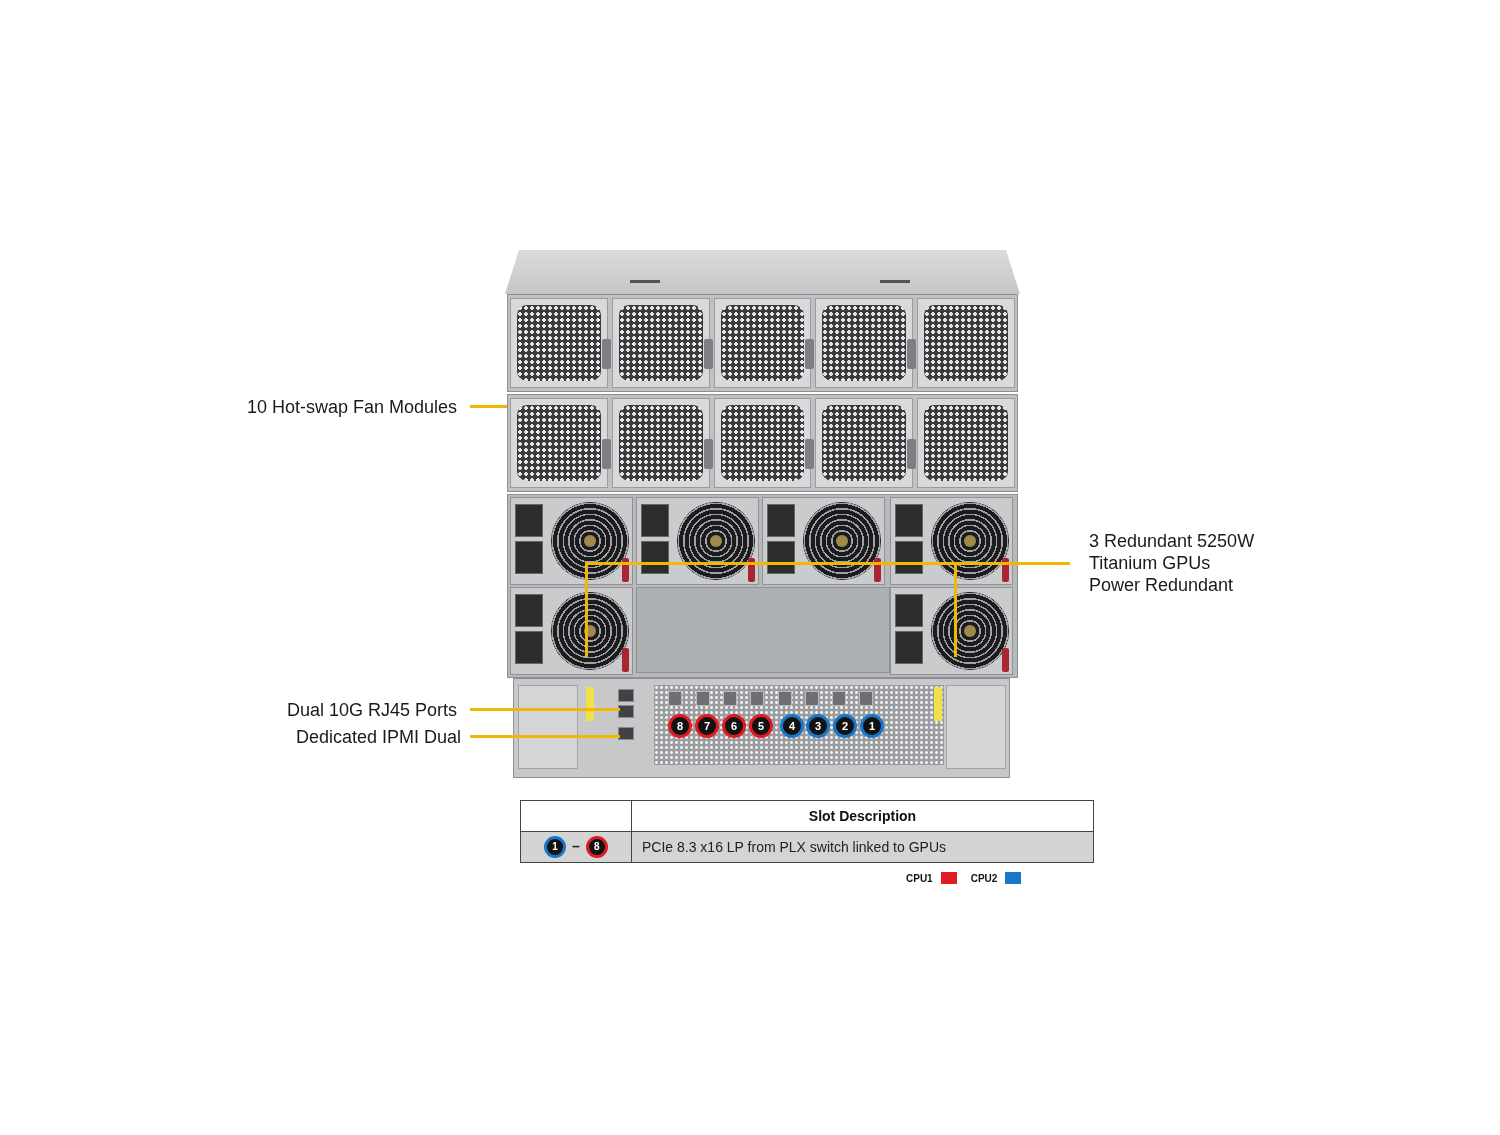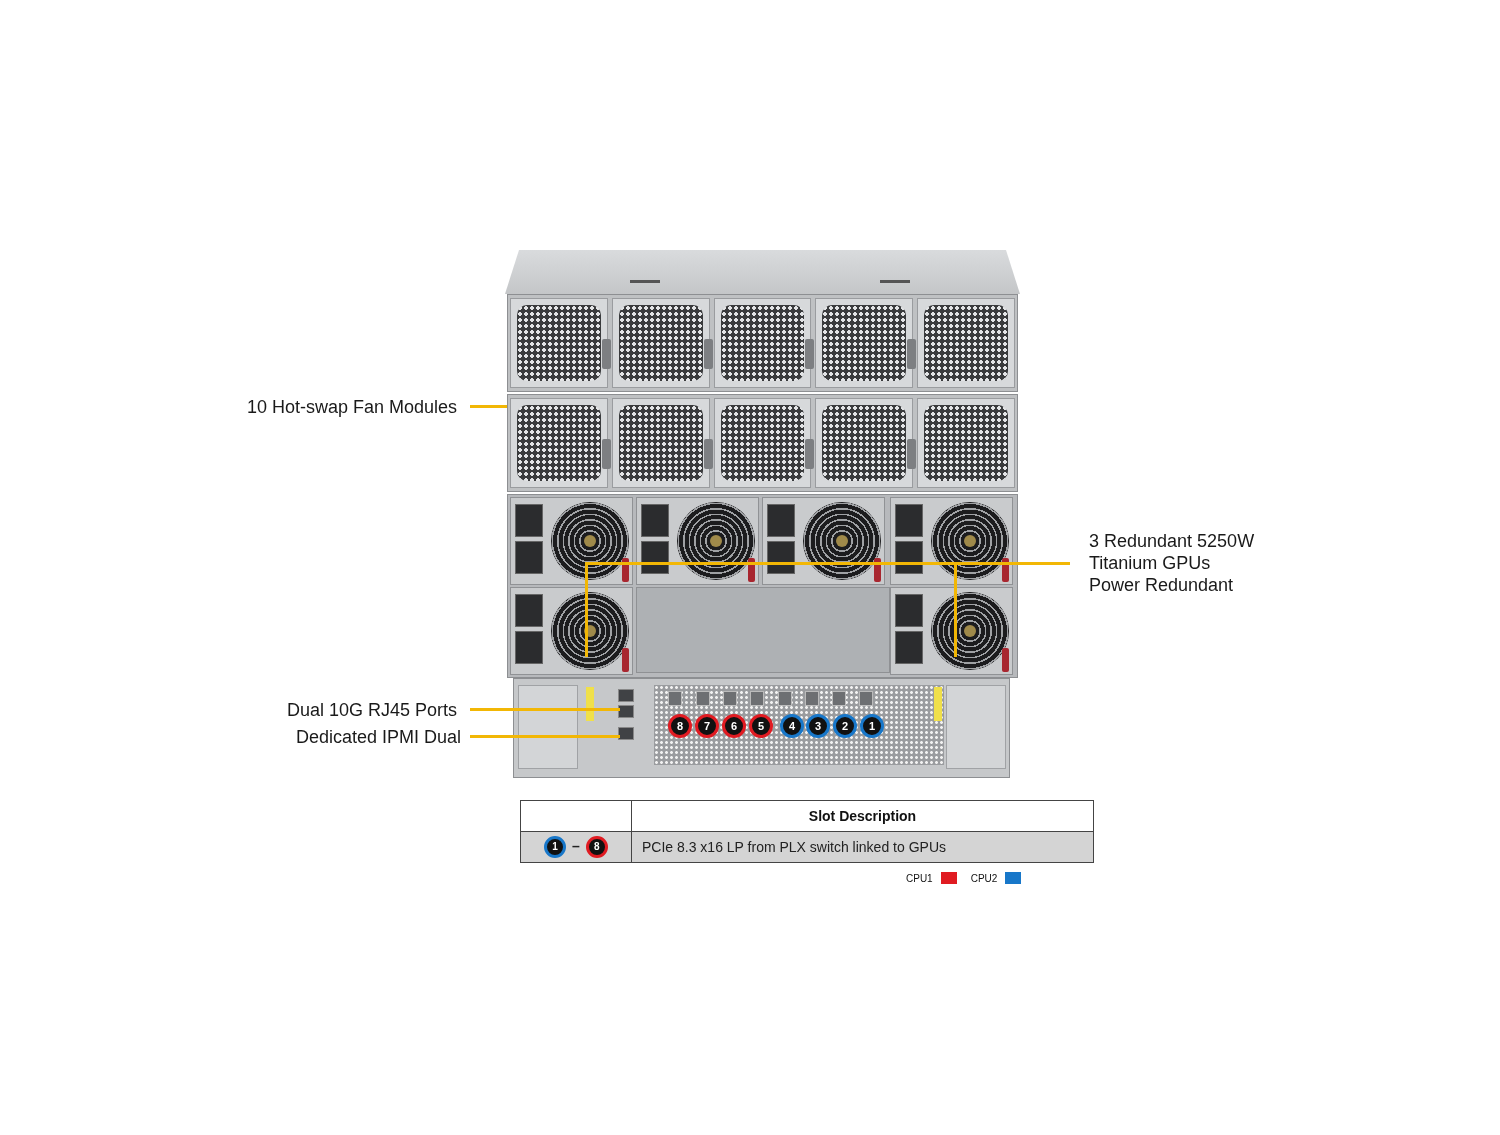"CPU1" .legend { font-weight: normal -> bold }
